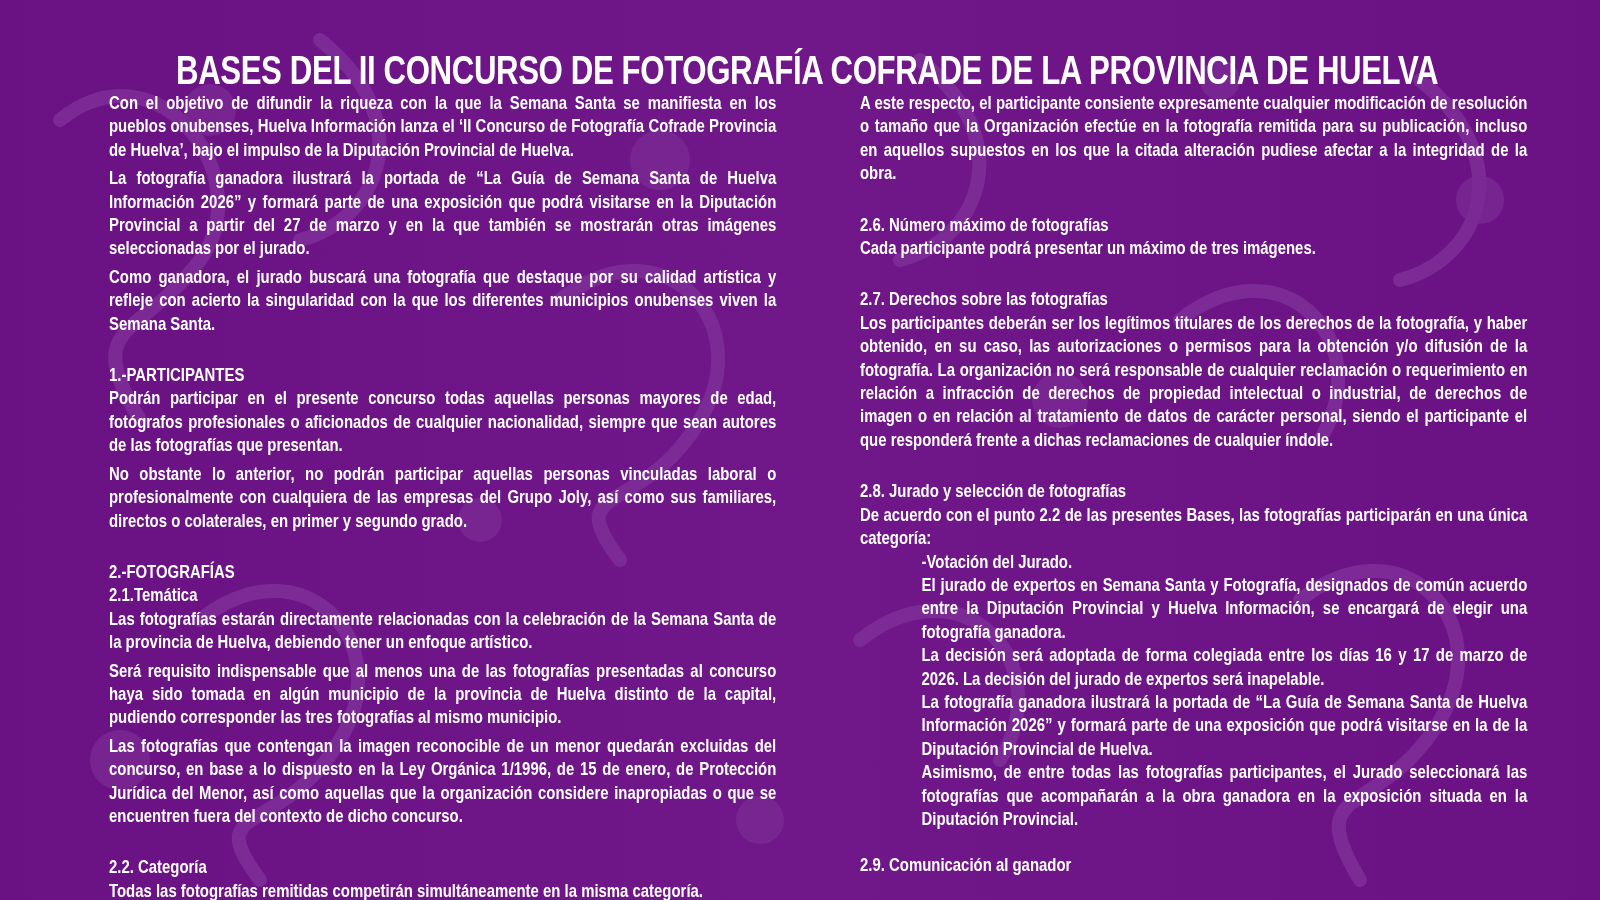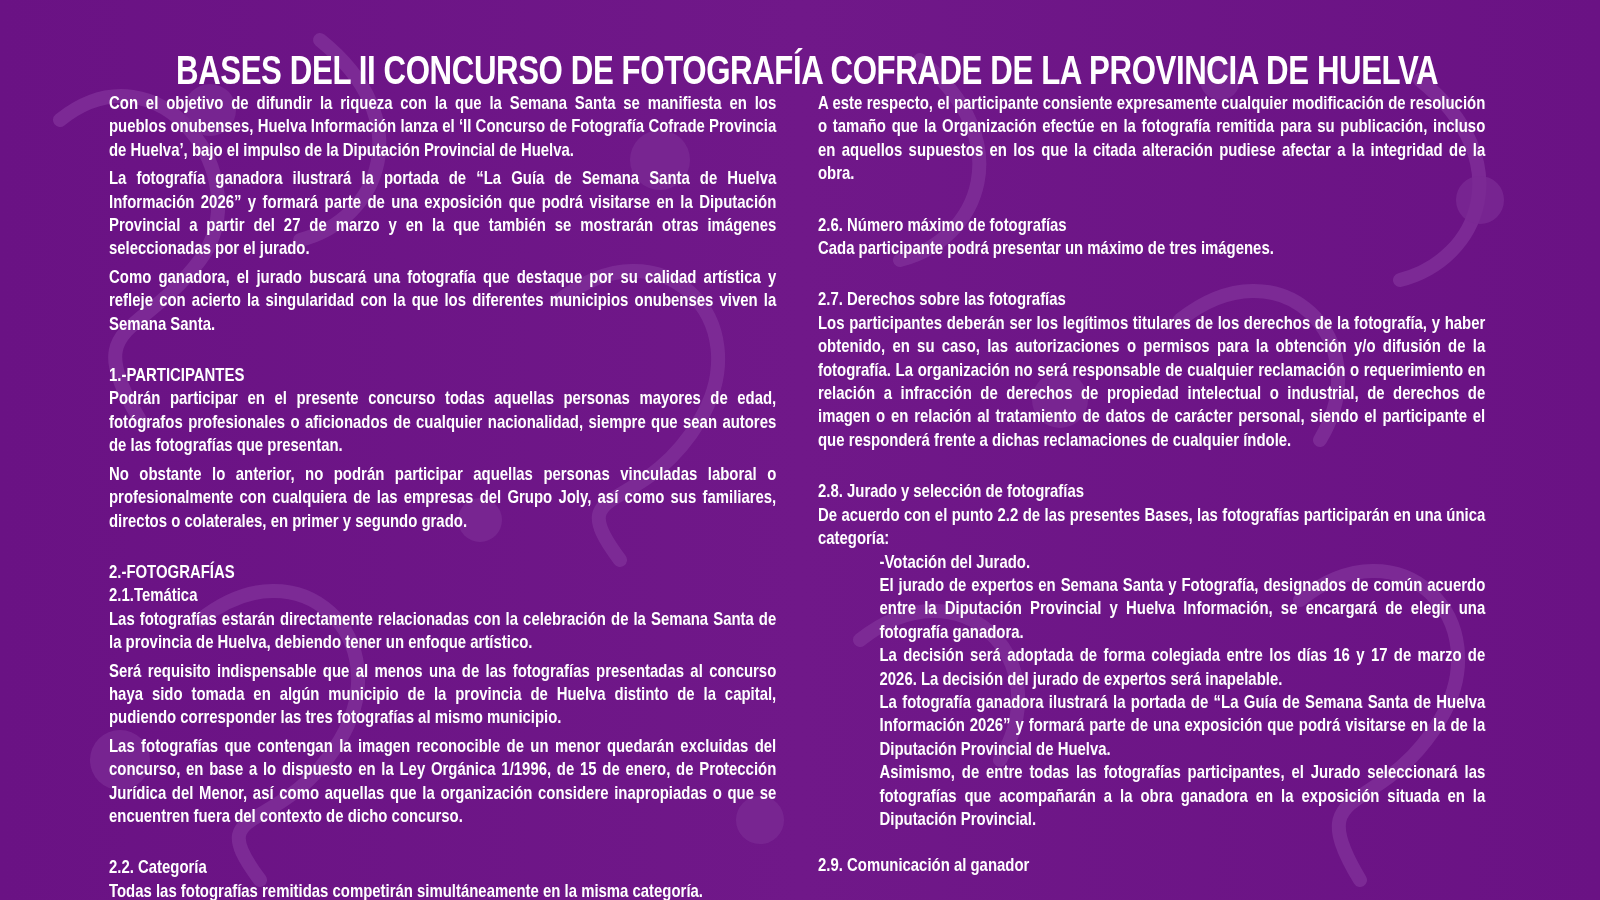"A este respecto, el participante" .col.right { left: 818px -> 860px }
